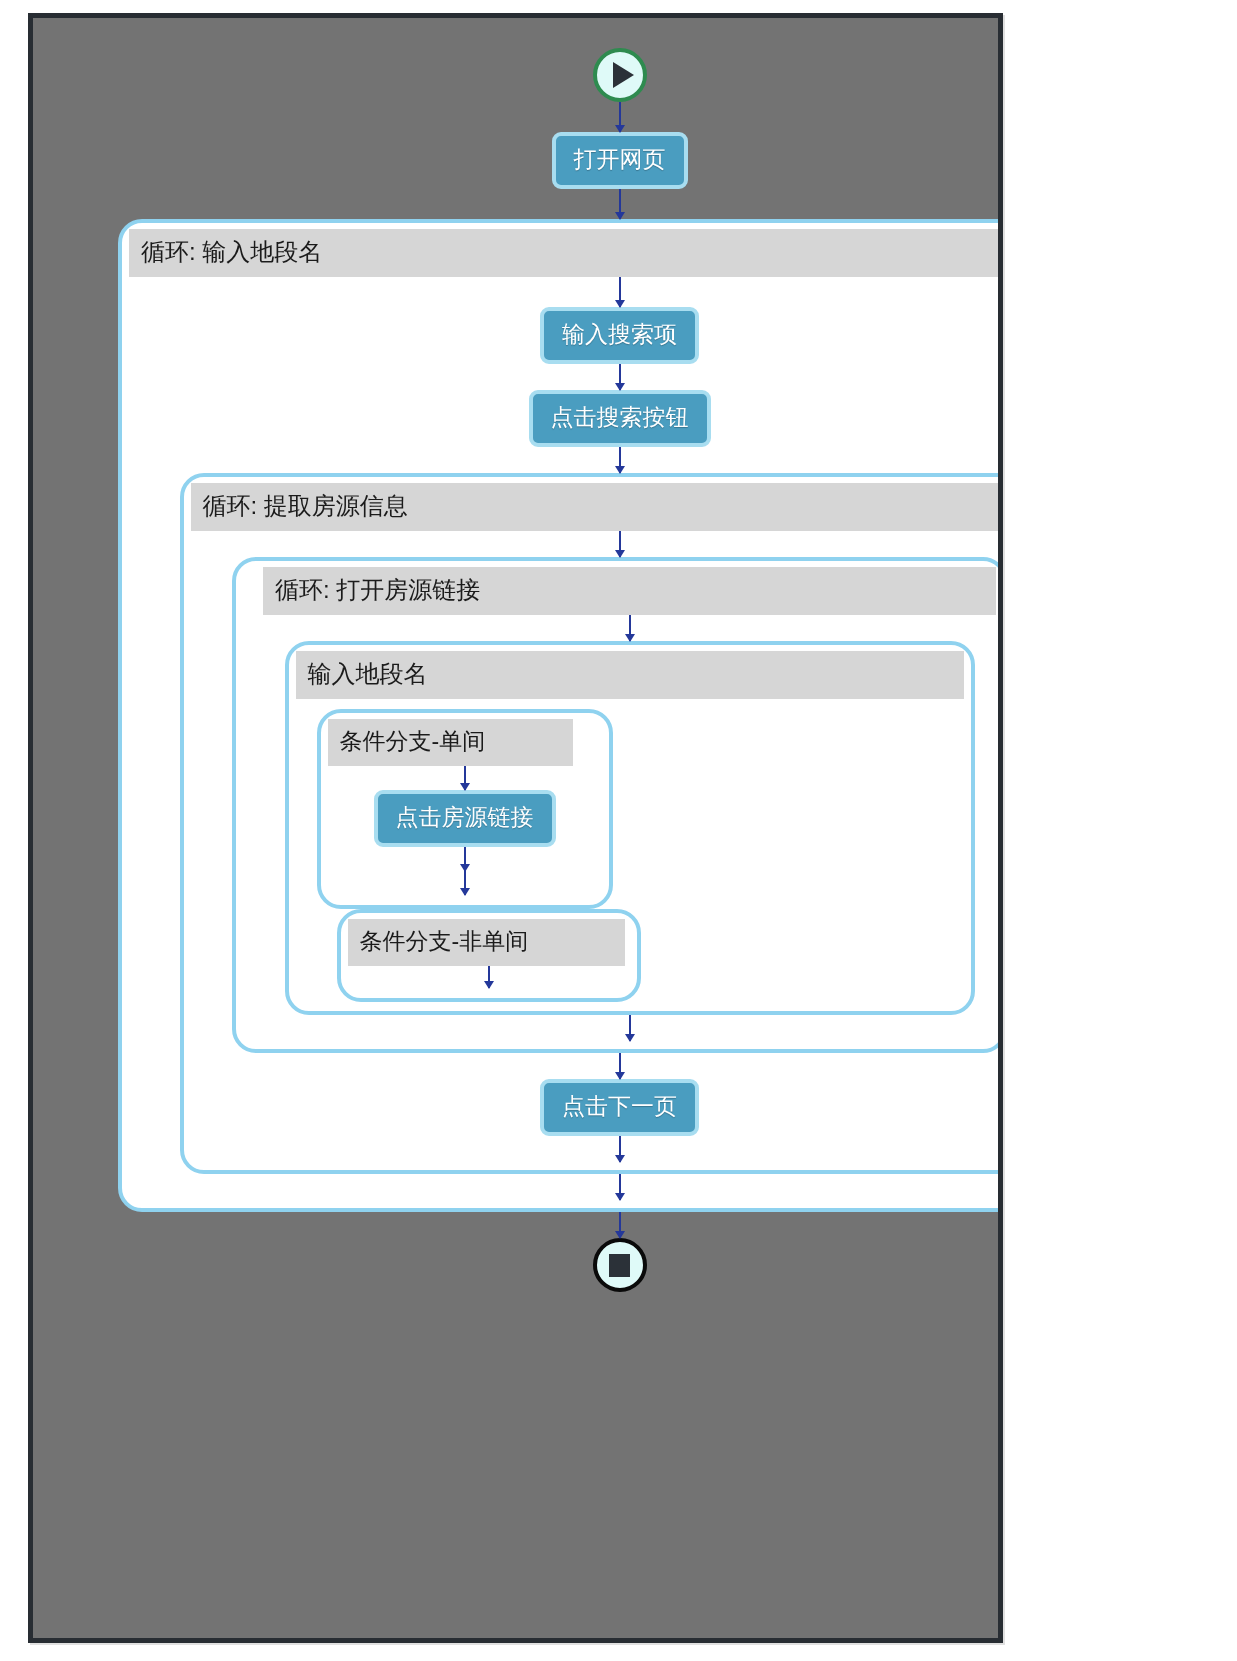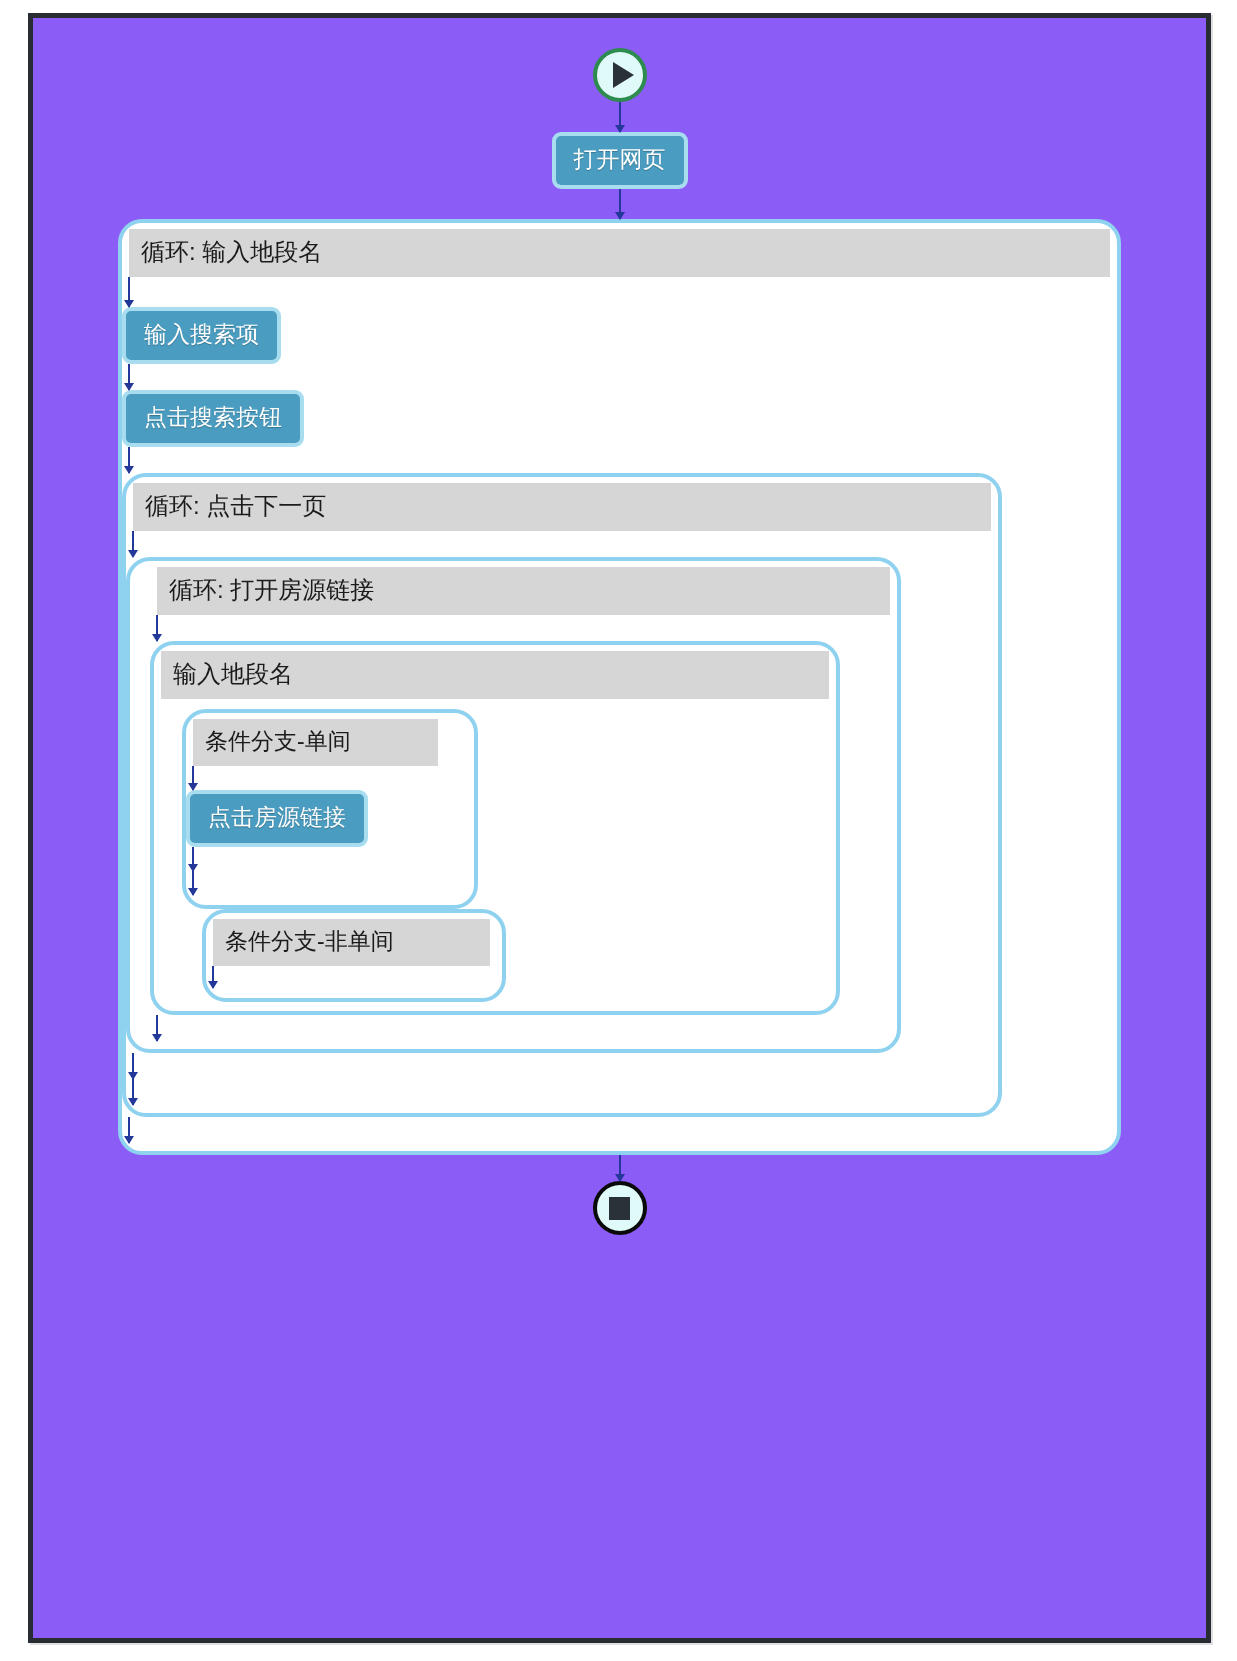"打开网页" #frame { background: #8b5cf6 -> #737373; width: 1183px -> 975px }
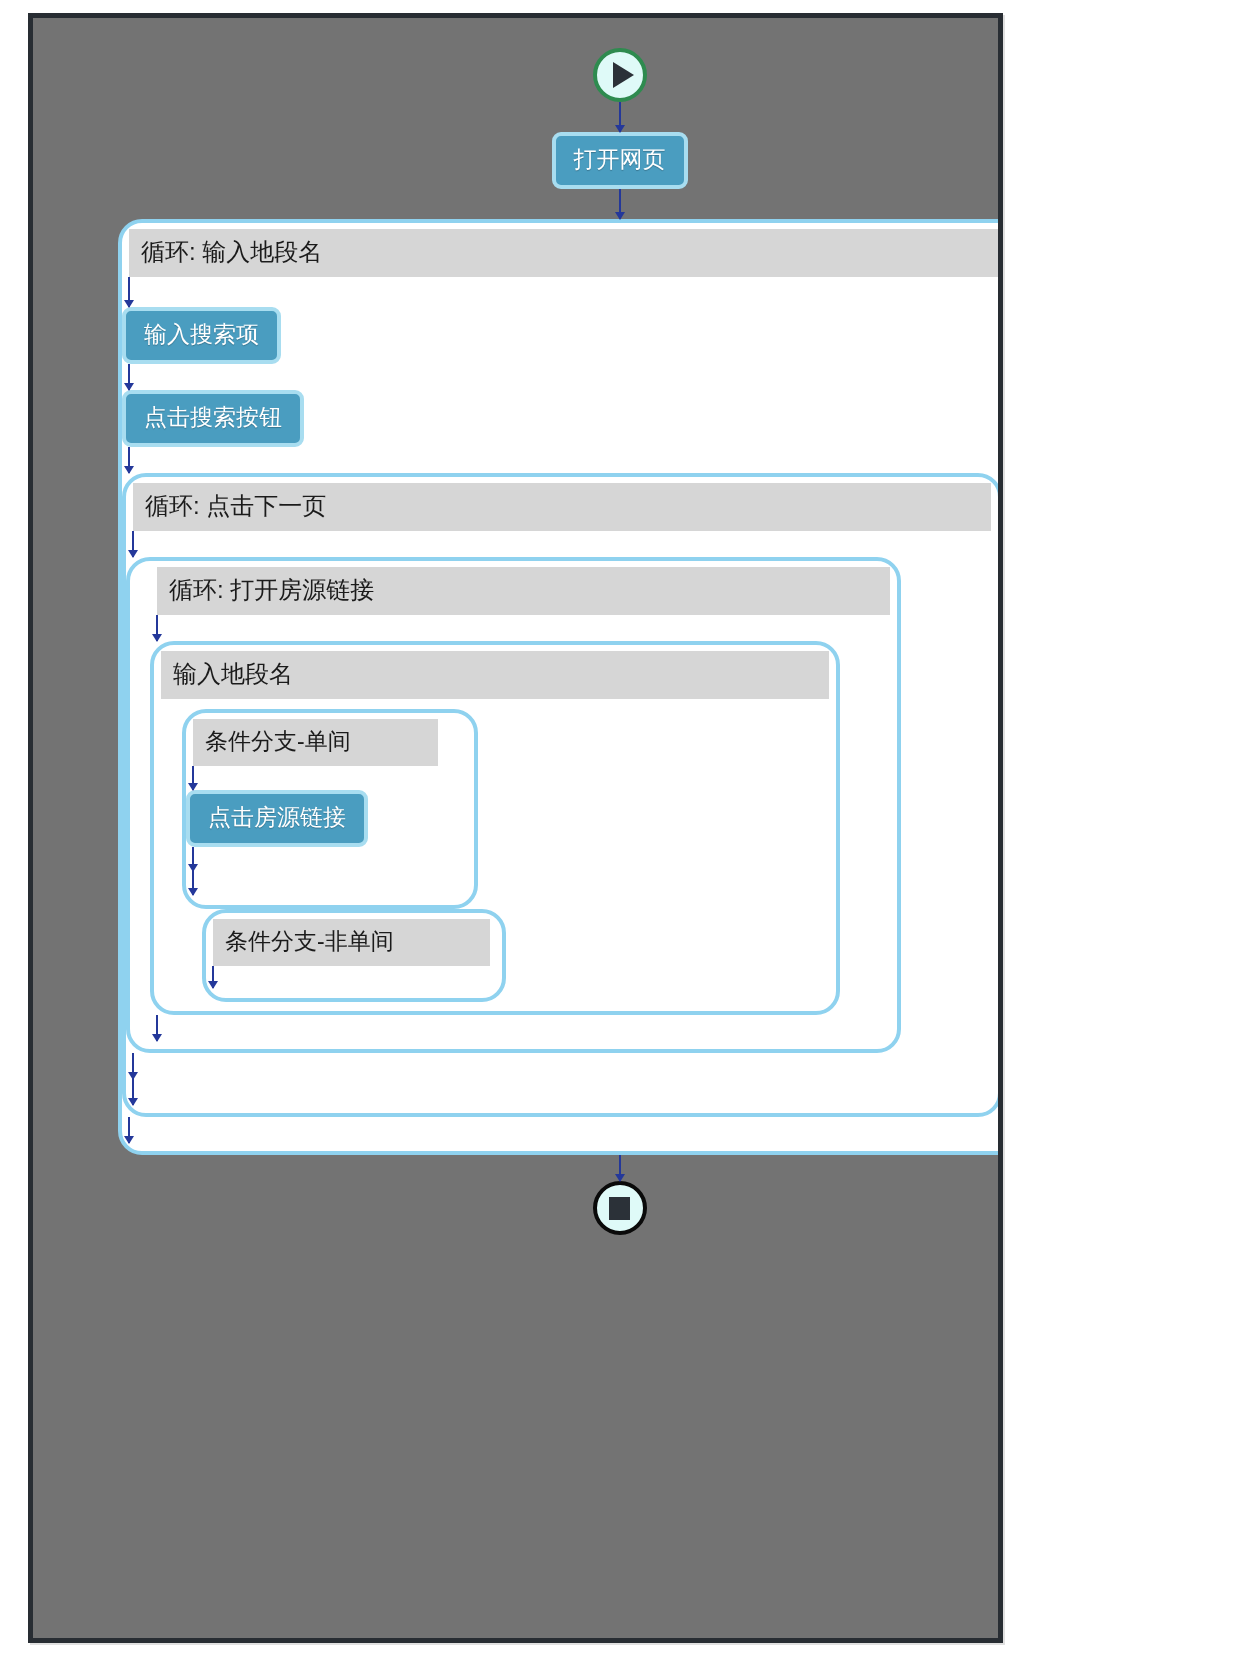"输入搜索项" .container > .cbody { align-items: flex-start -> center }
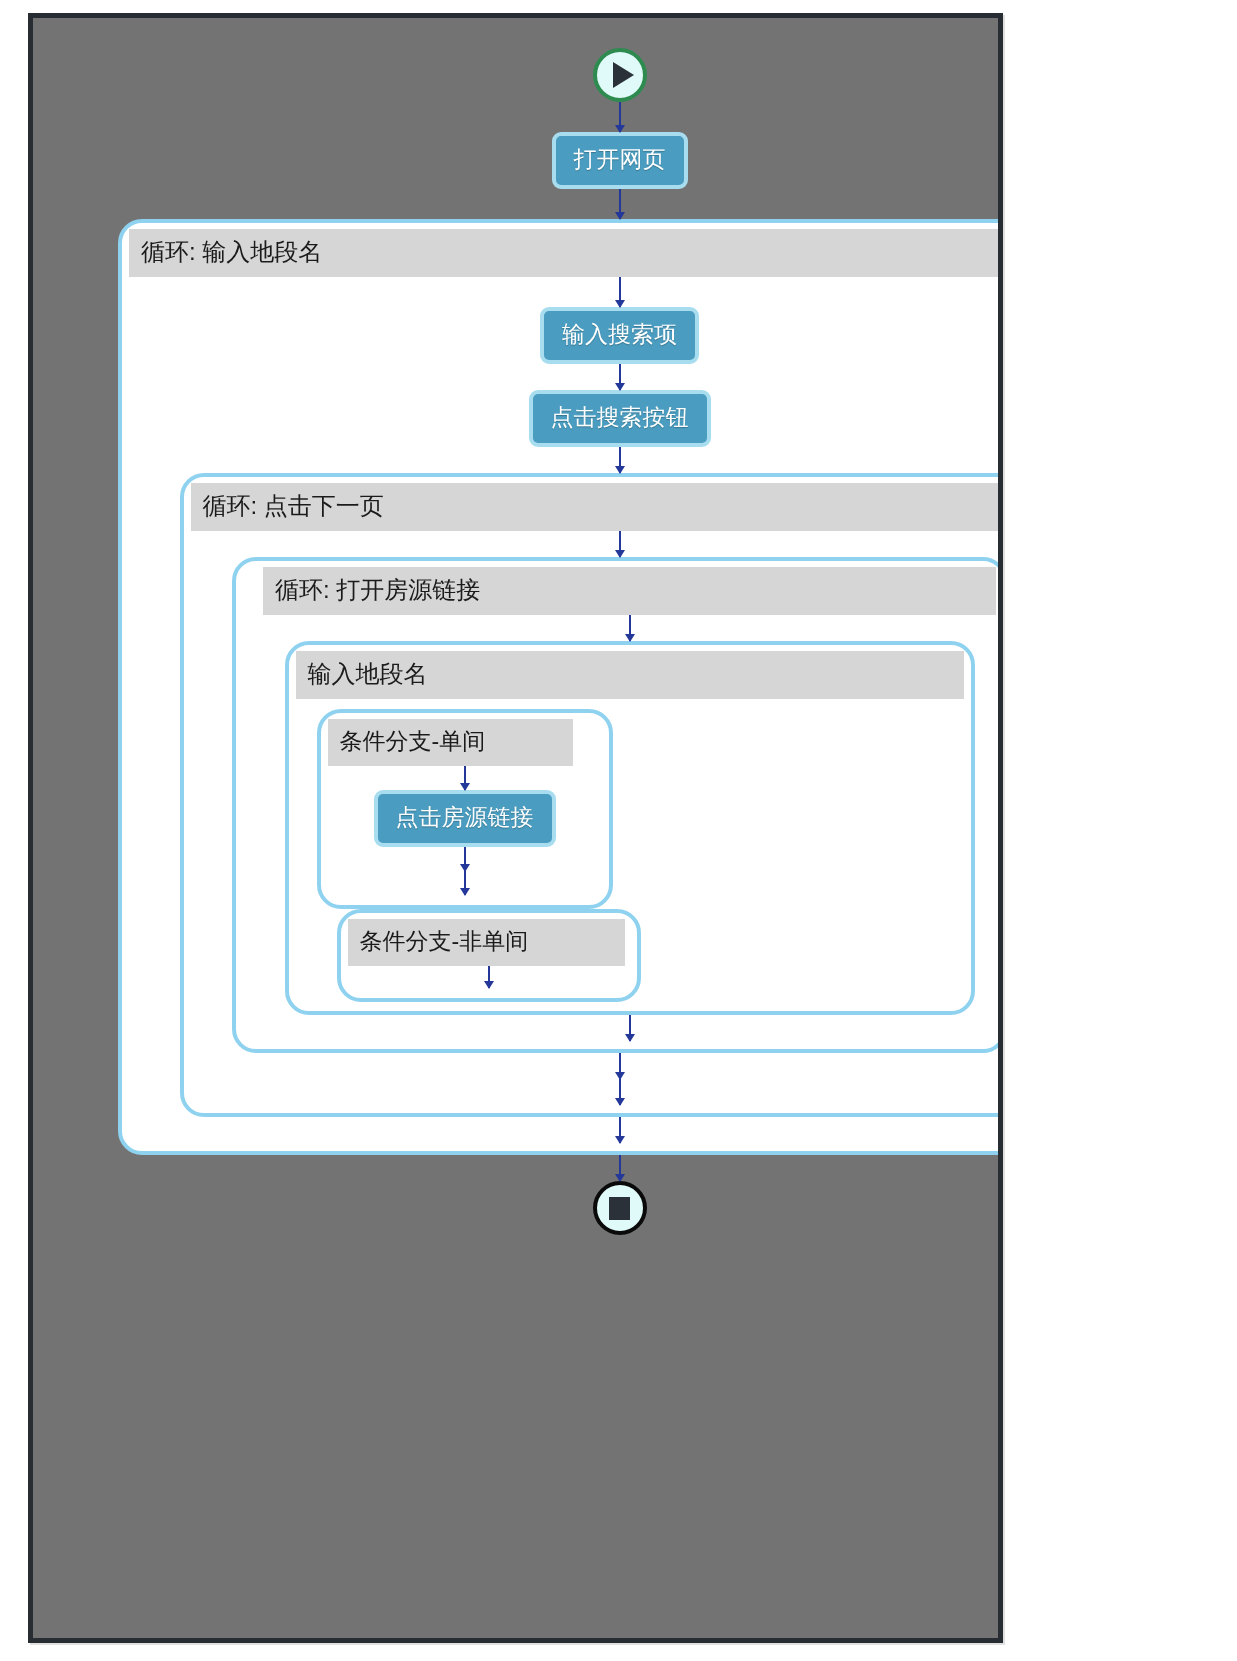"循环: 点击下一页" div.chdr { text: 点击下一页 -> 提取房源信息 }
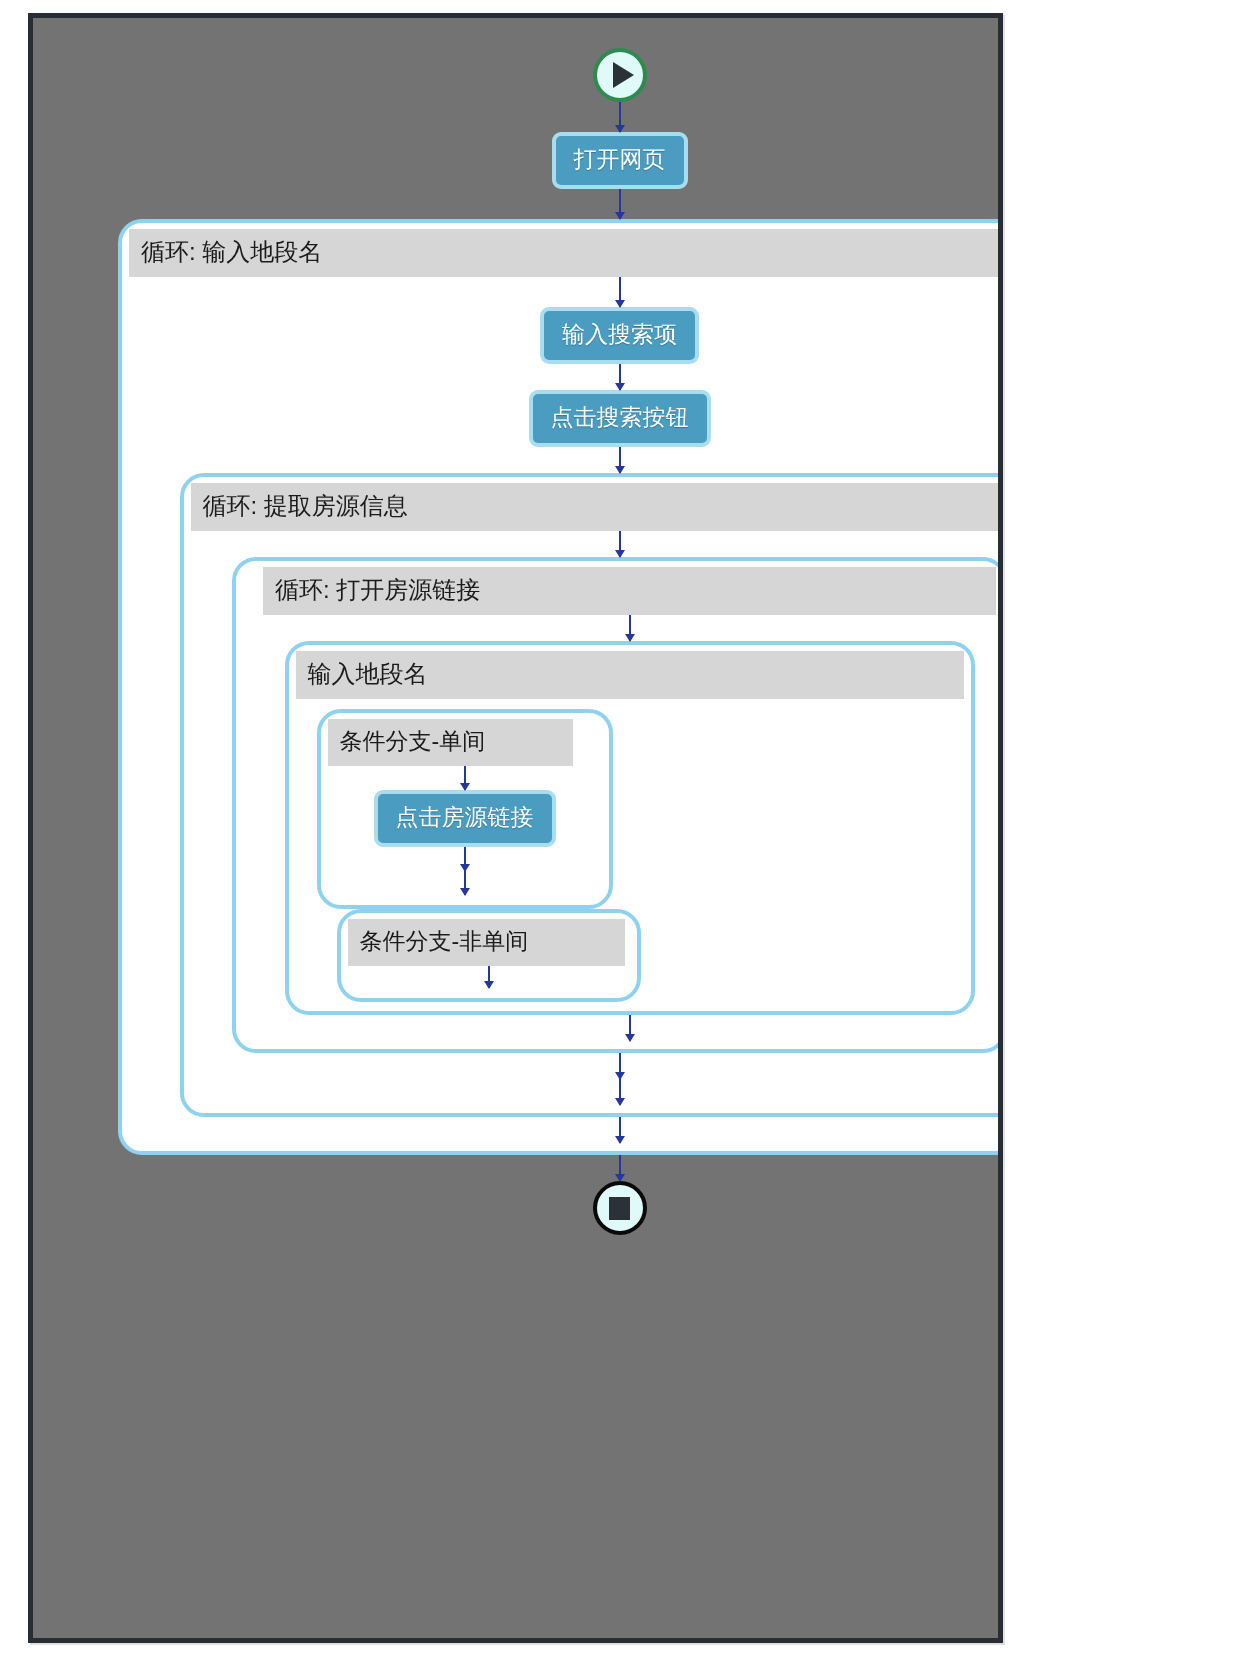"点击下一页" div.step { html: none -> <div>点击下一页</div> }
